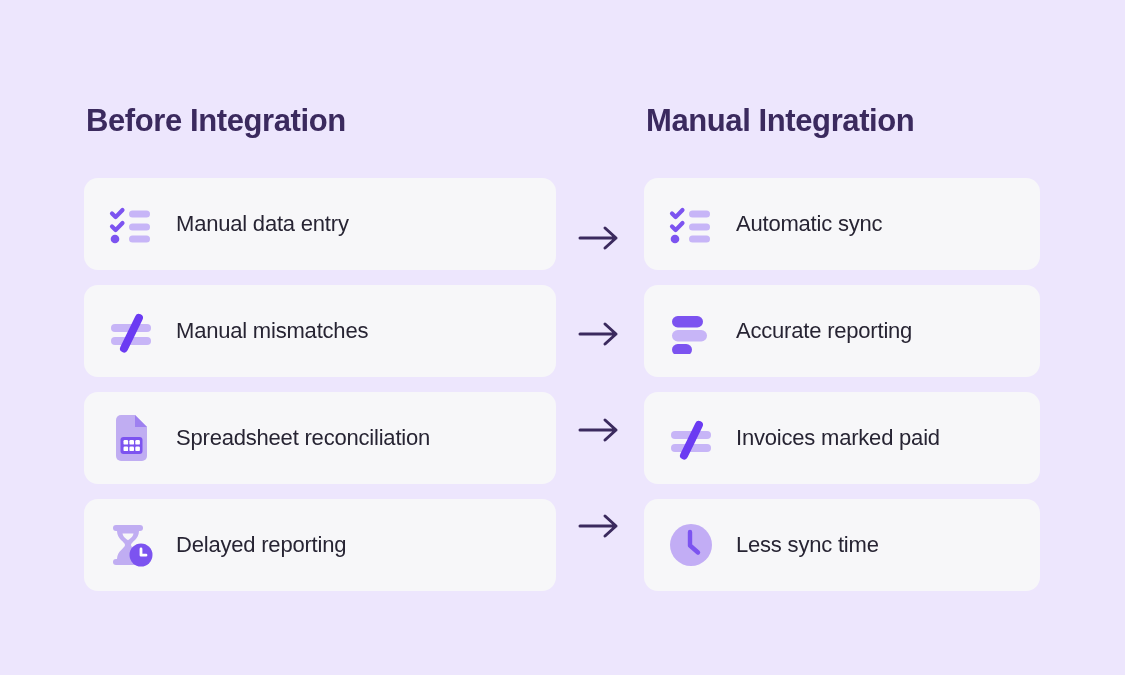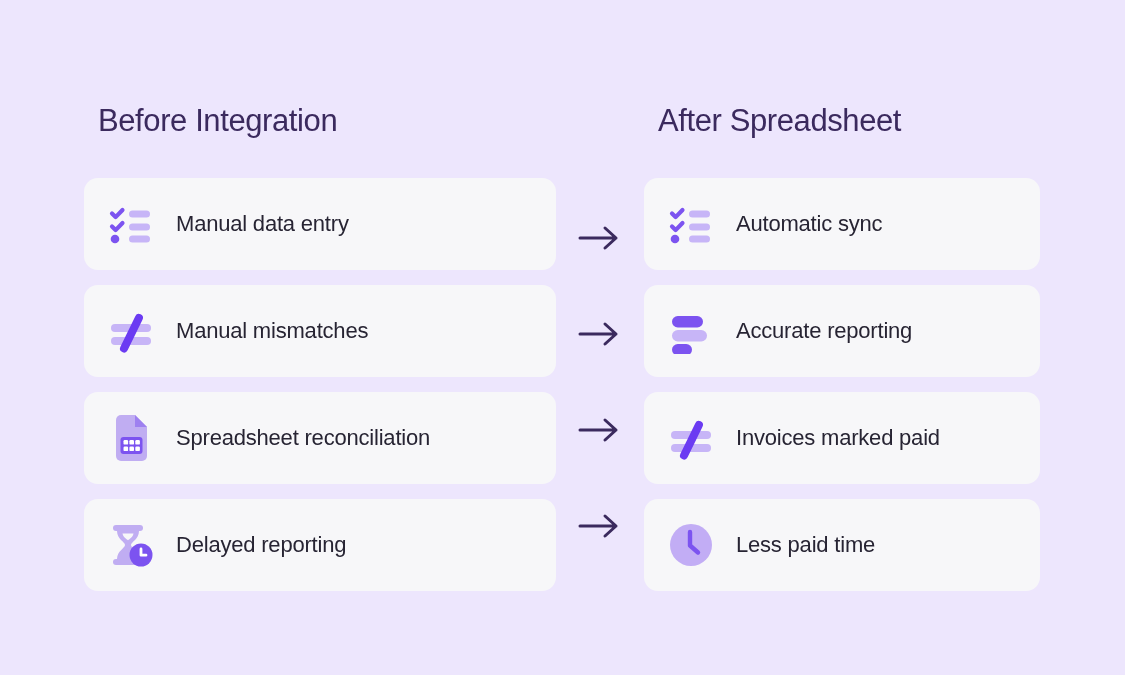"Before Integration" .col-heading { font-weight: normal -> bold; margin: 0 0 40px 14px -> 0 0 40px 2px }
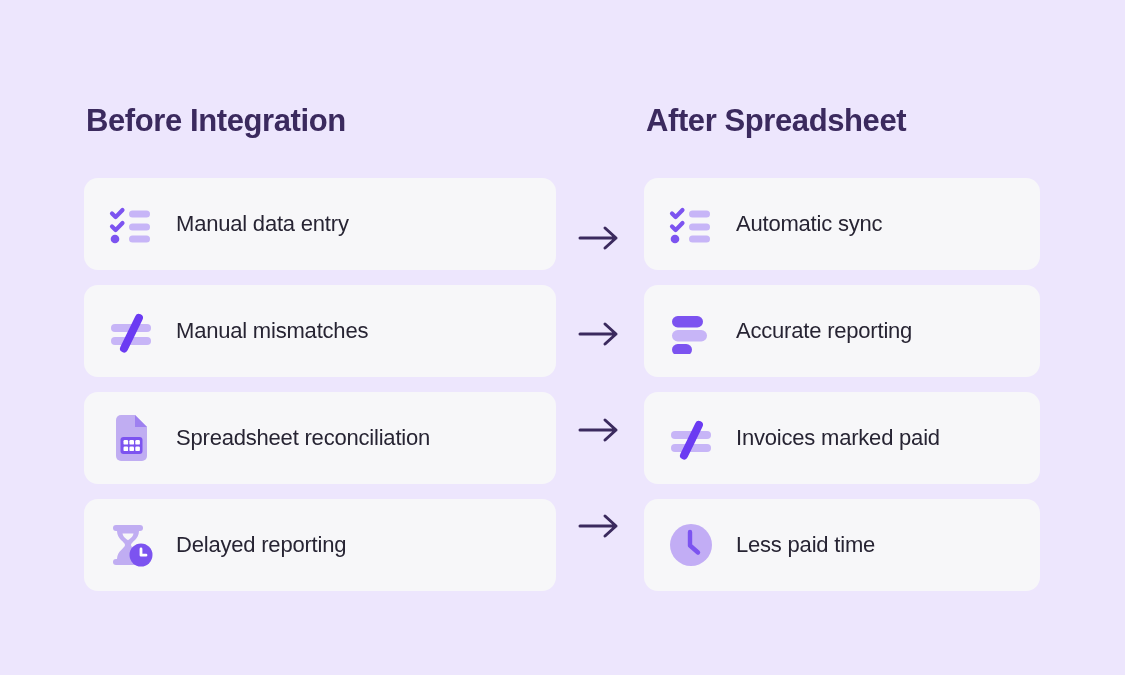"After Spreadsheet" div.col-heading { text: After Spreadsheet -> Manual Integration }
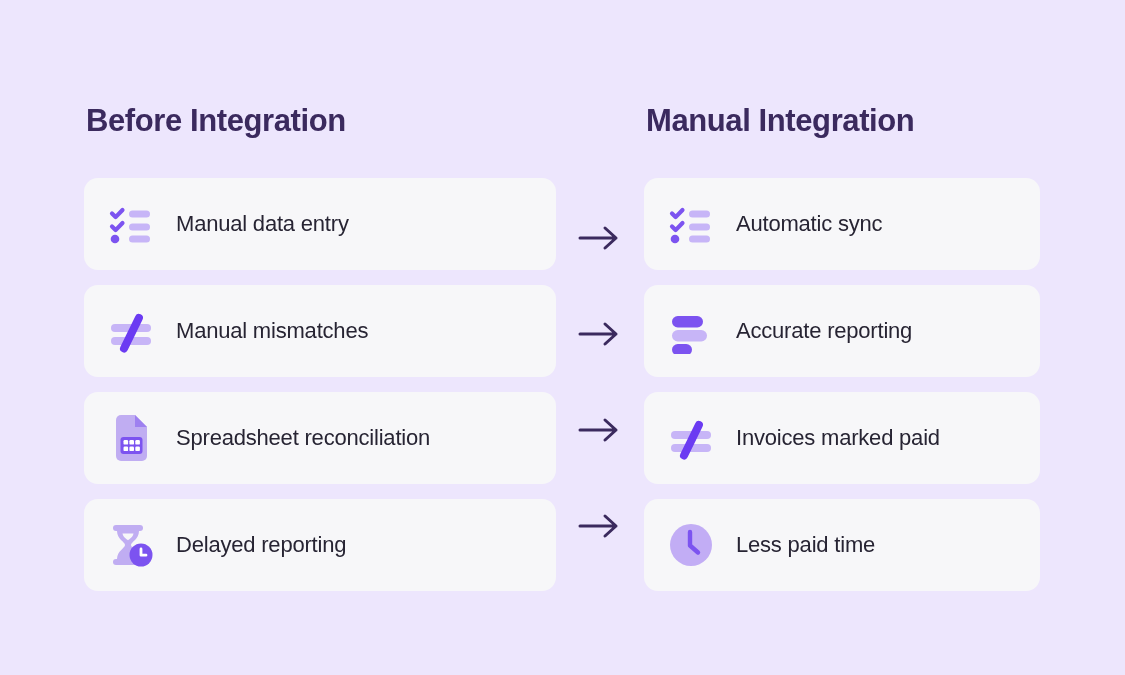"Less paid time" div.card-label { text: paid -> sync }
